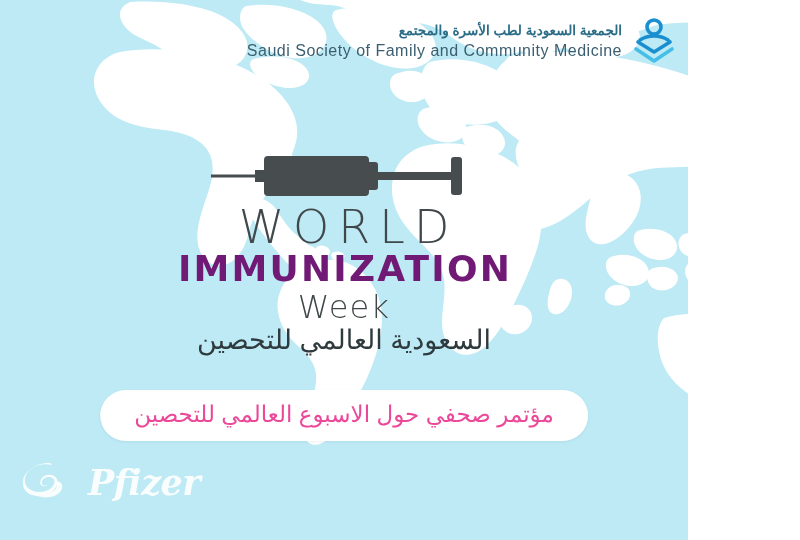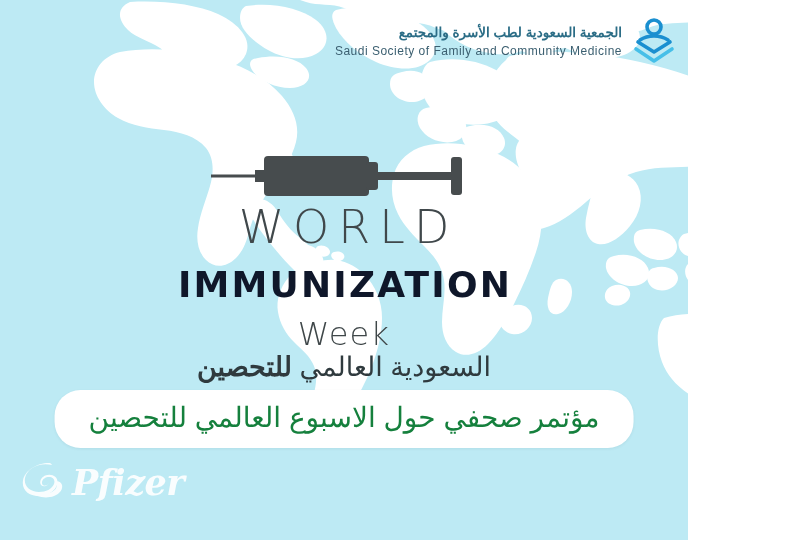"Saudi Society of Family and" #society-logo .logo-en { font-size: 12px -> 16px }
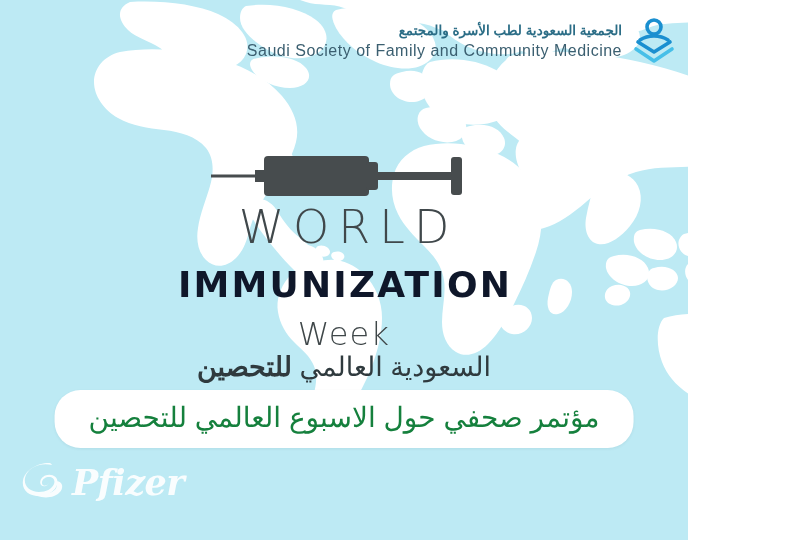"IMMUNIZATION" #title-immunization { color: #0f172a -> #701a75; margin-top: 17px -> 1px }
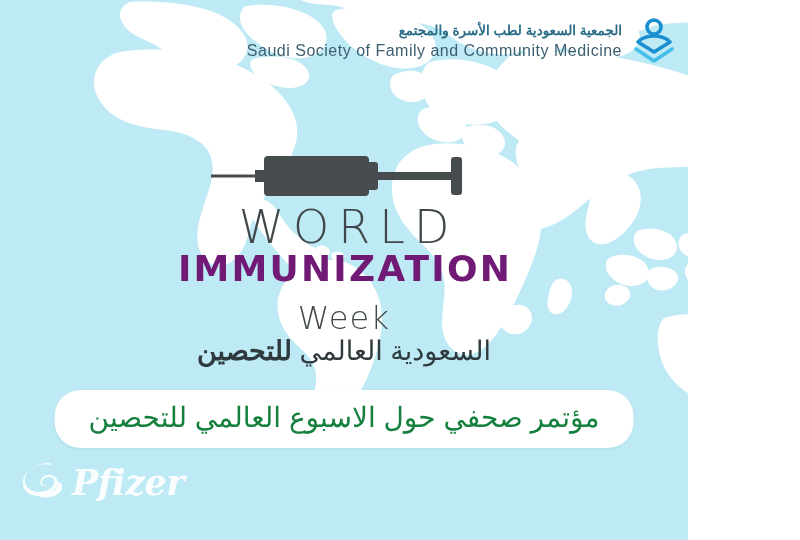"Week" #title-week { margin-top: 15px -> 4px }
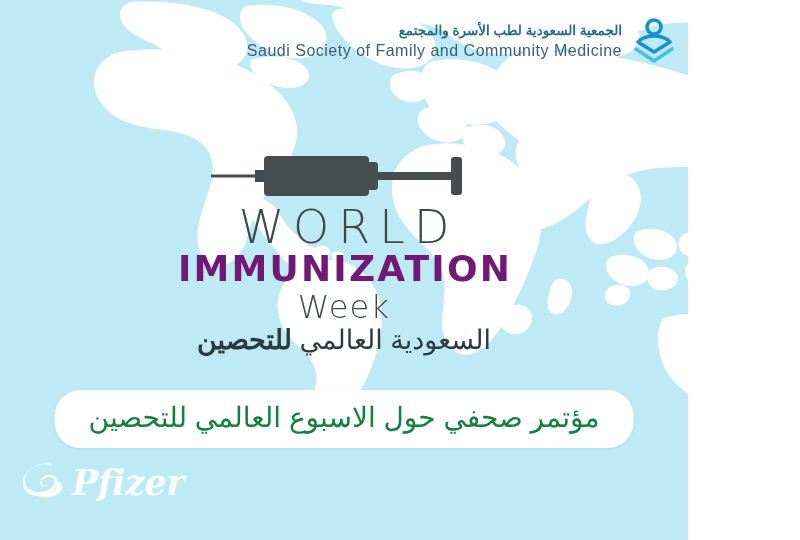"للتحصين" #title-arabic .bold { font-weight: 700 -> 400 }
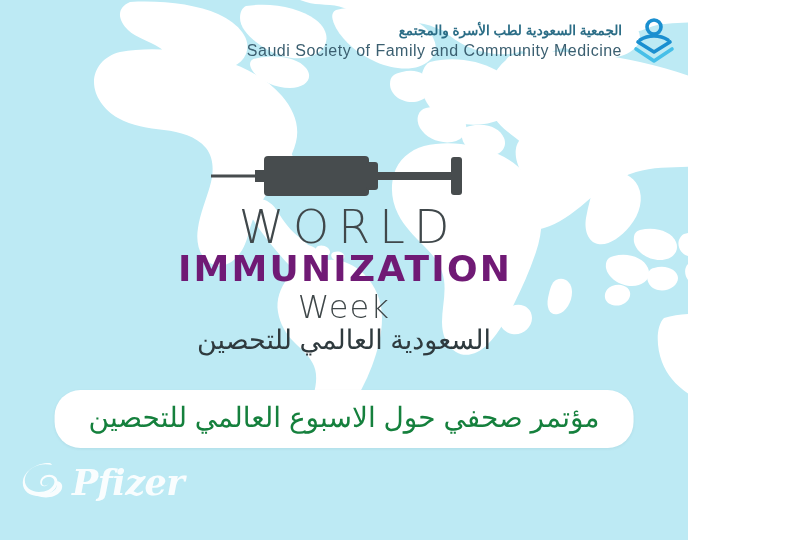"مؤتمر صحفي حول الاسبوع العالمي" #banner-text { color: #15803d -> #ec4899; font-size: 28px -> 23px }
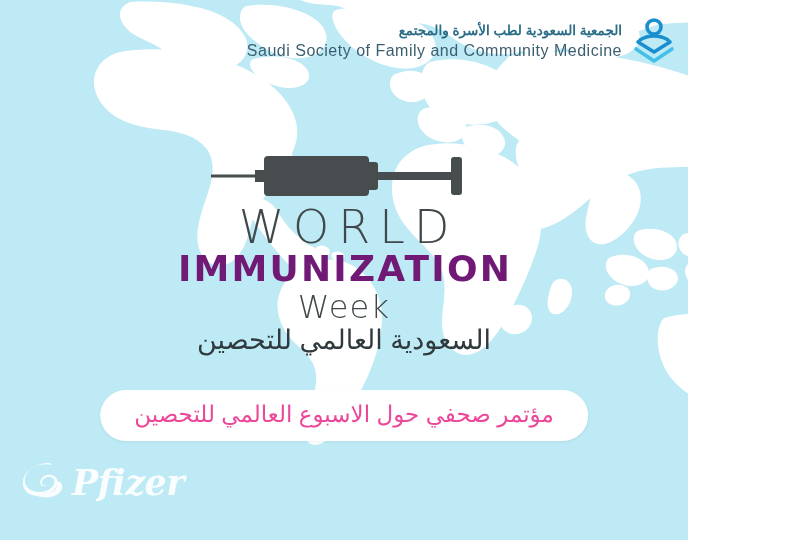"Pfizer" #pfizer-logo { gap: 6px -> 22px }
